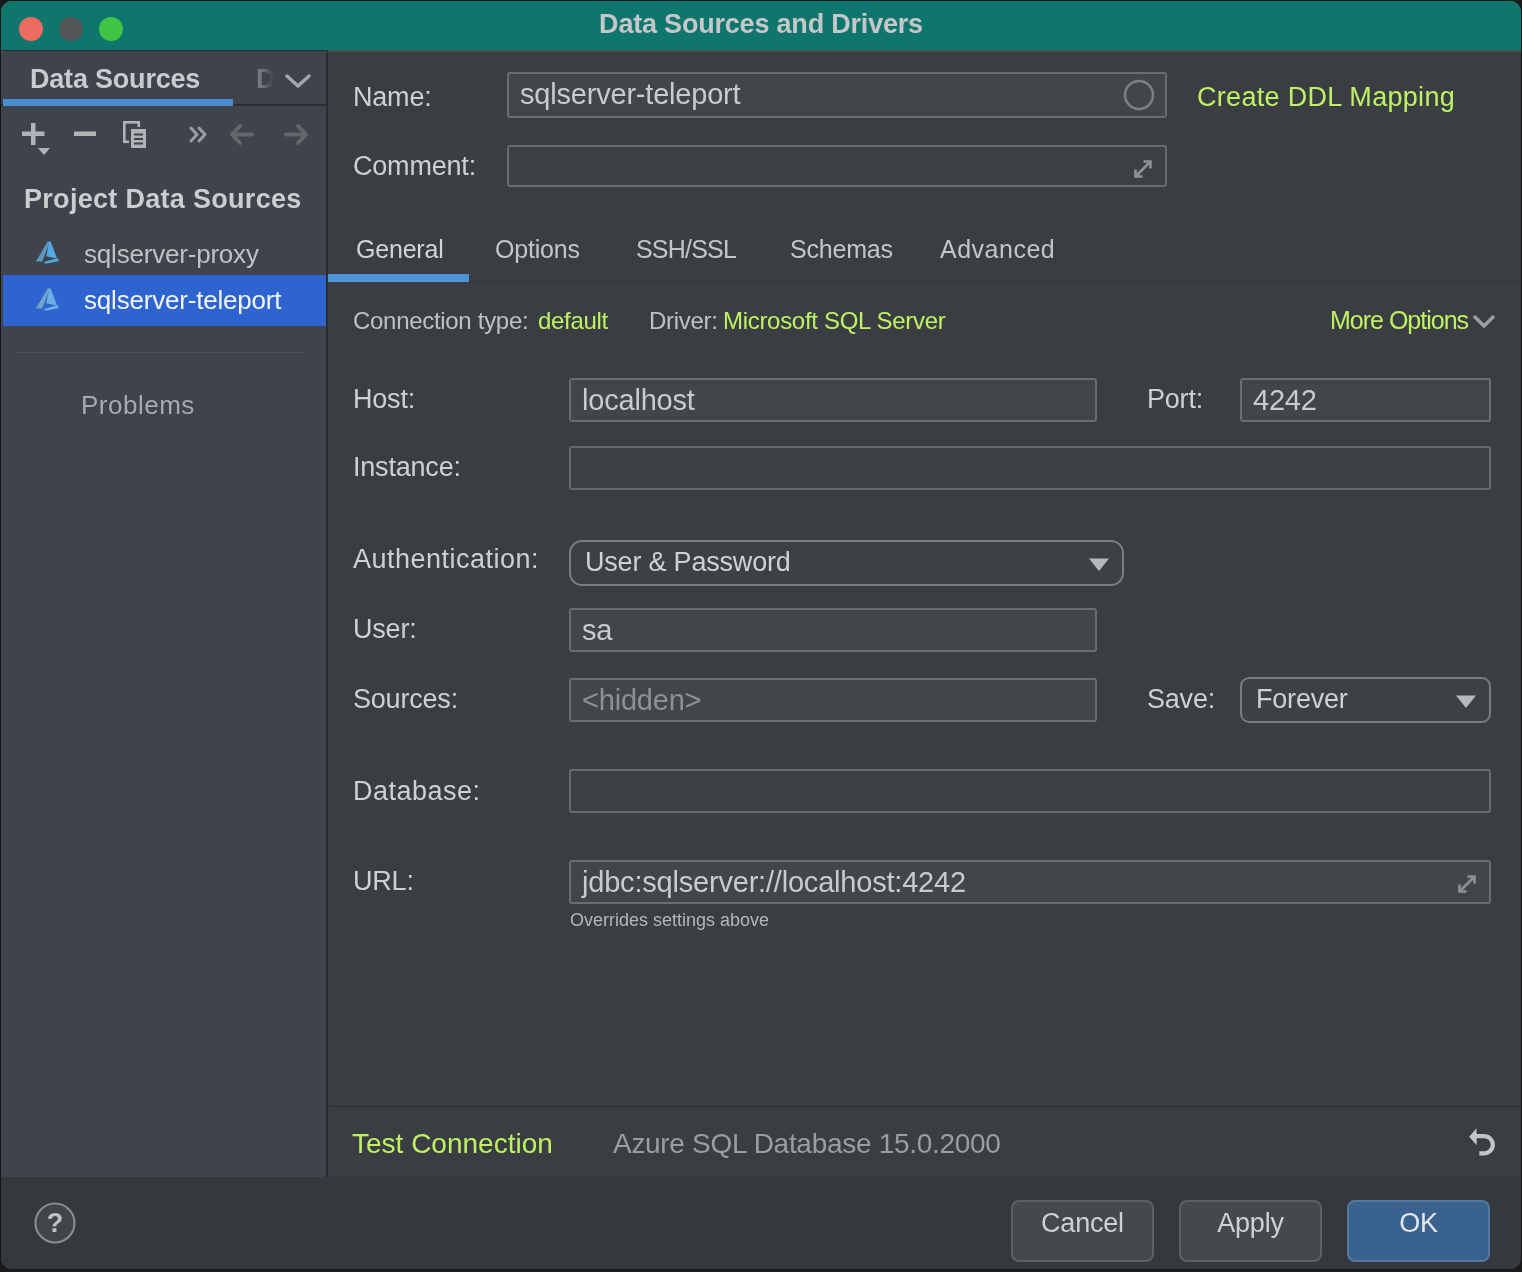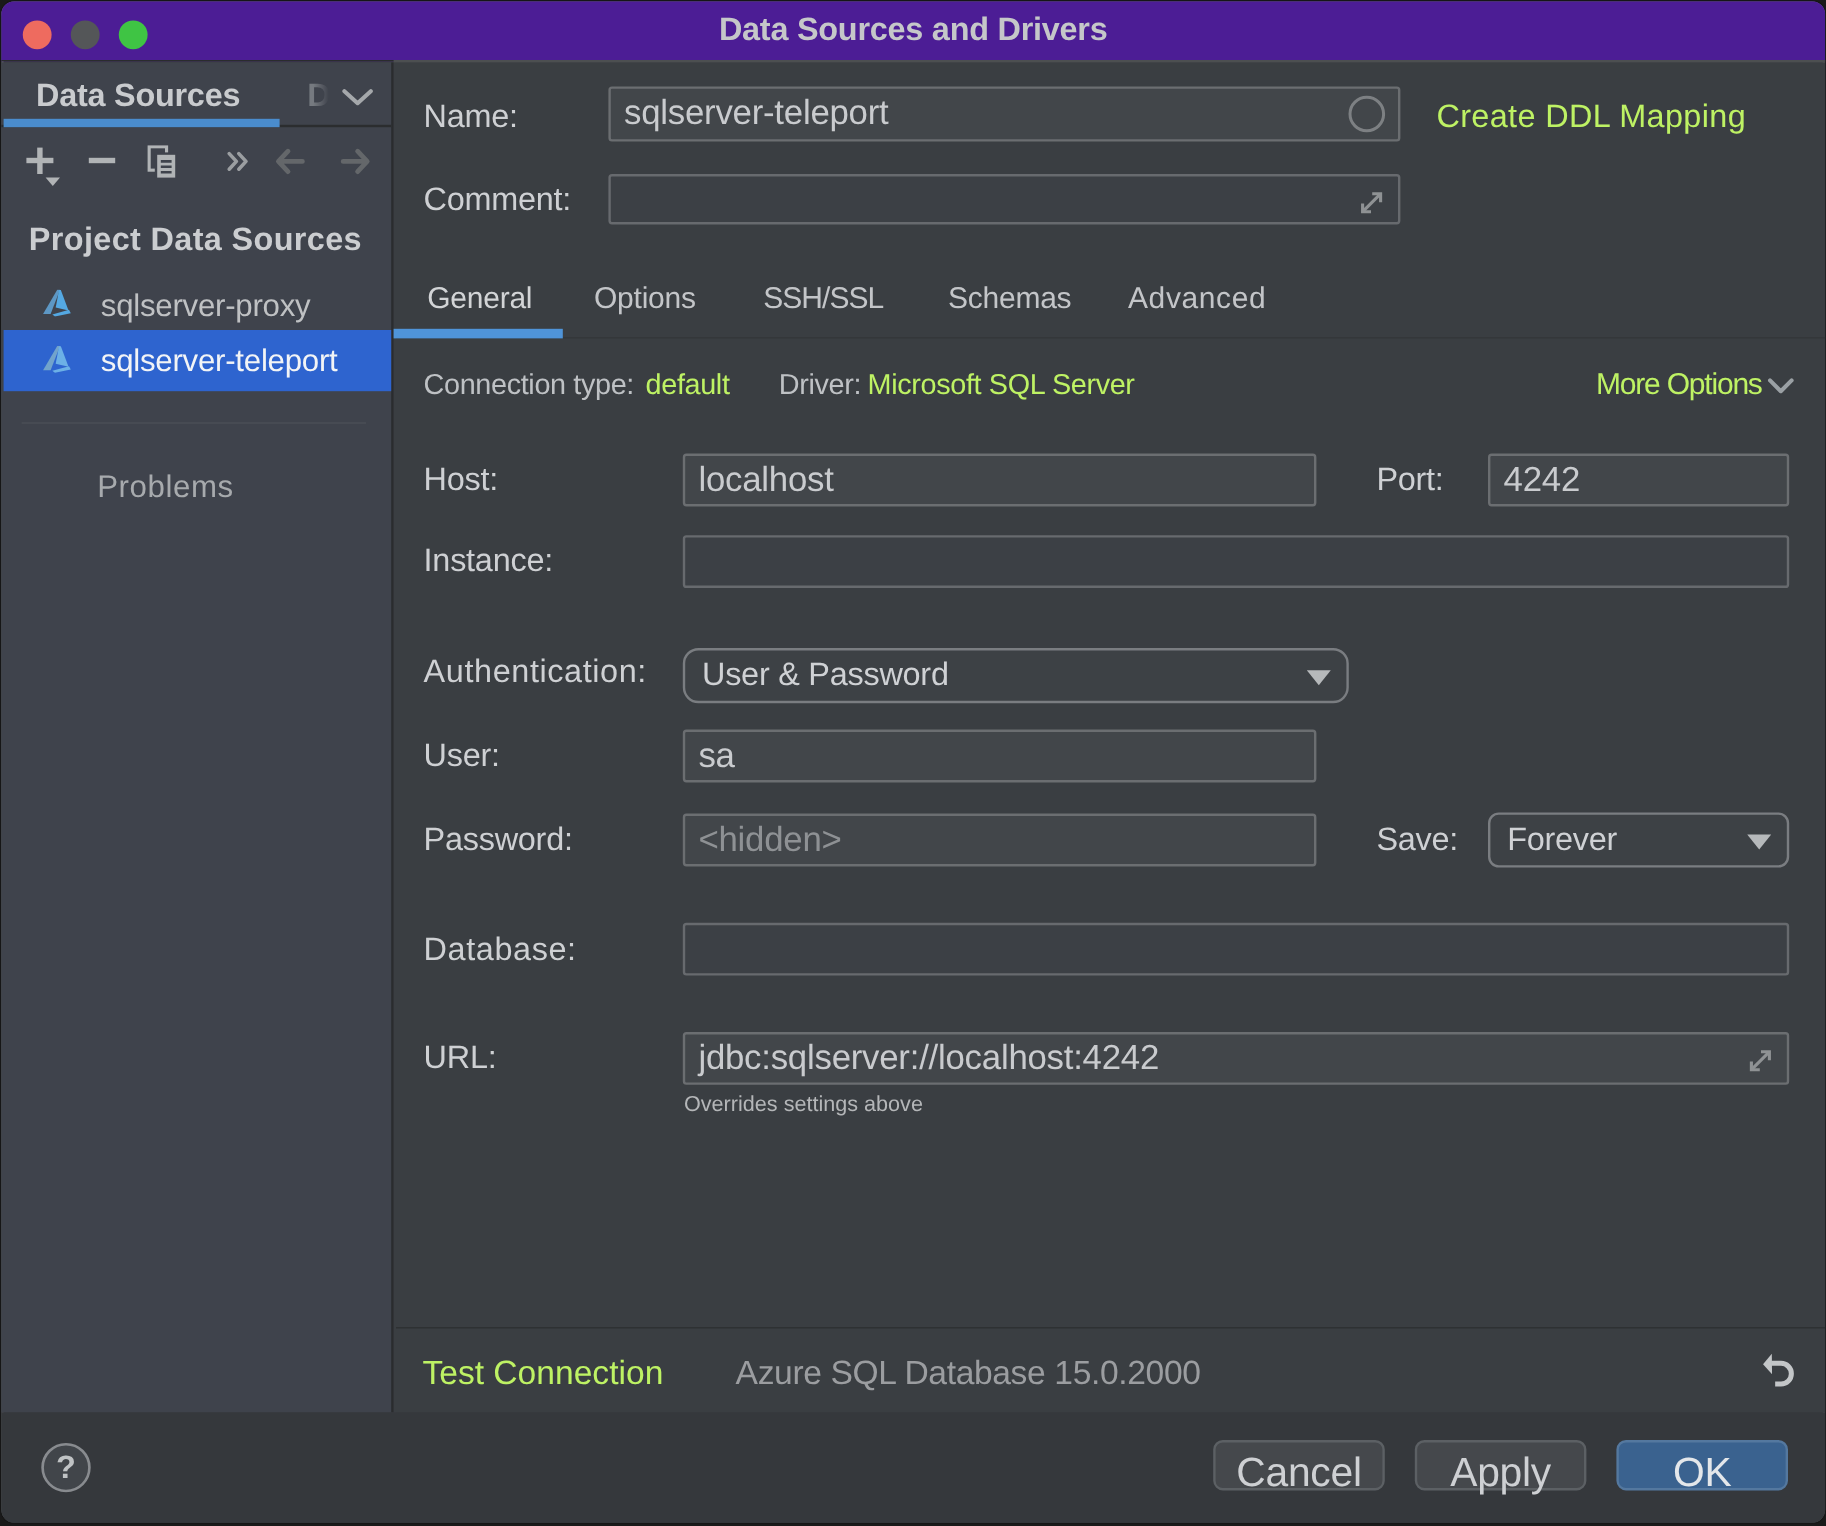"Data Sources and Drivers" .titlebar { background: #4c1d95 -> #0f766e }
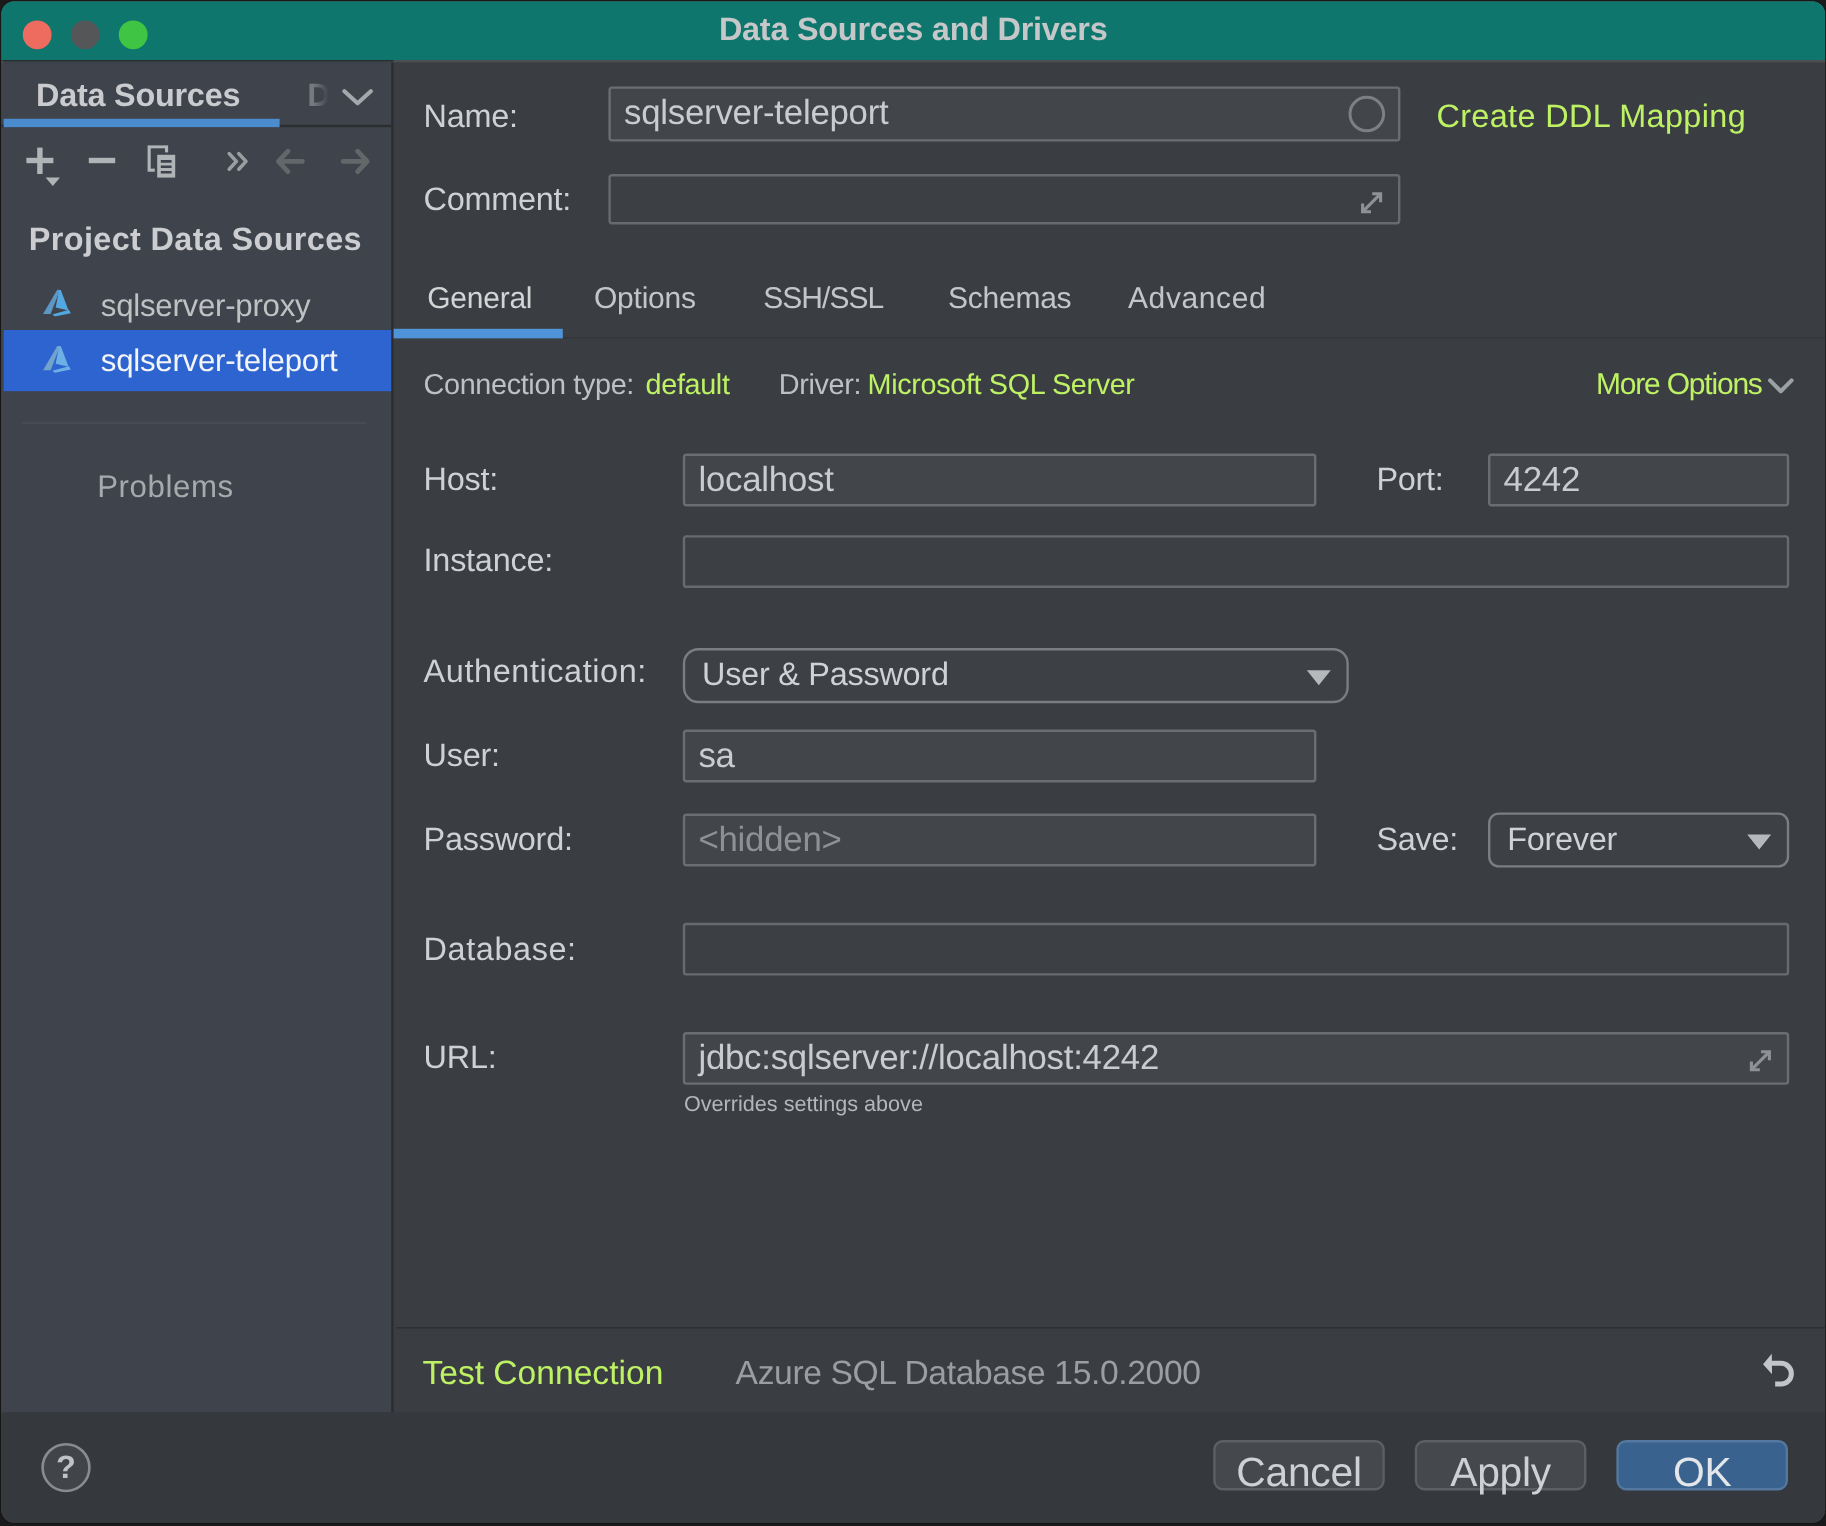"Password:" div.label { text: Password -> Sources }
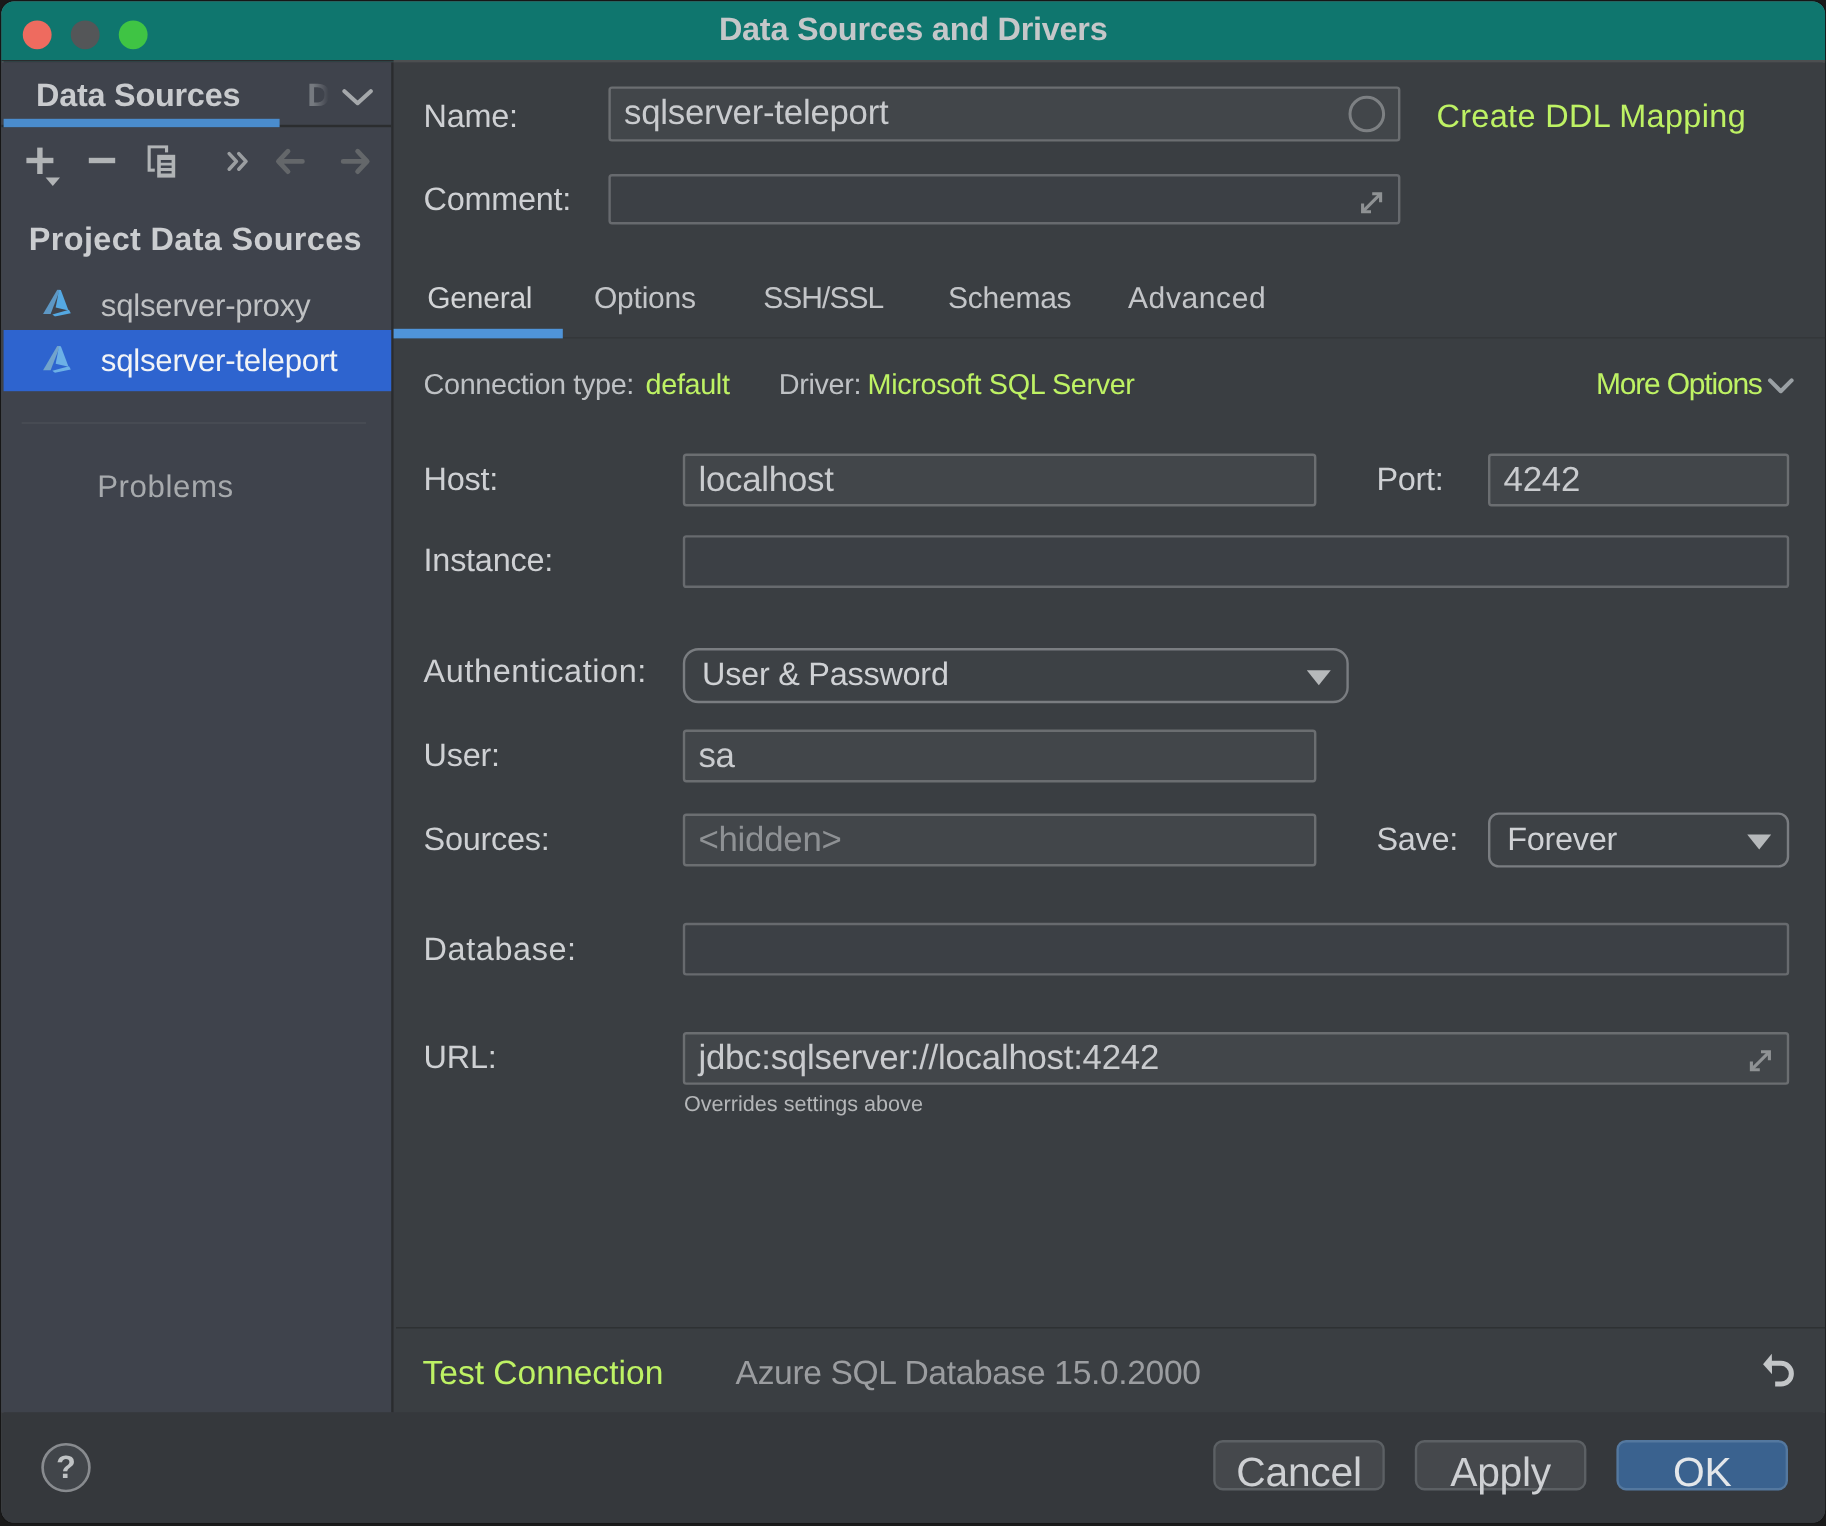"Cancel" .btn { font-size: 34px -> 27px; height: 42px -> 62px }
